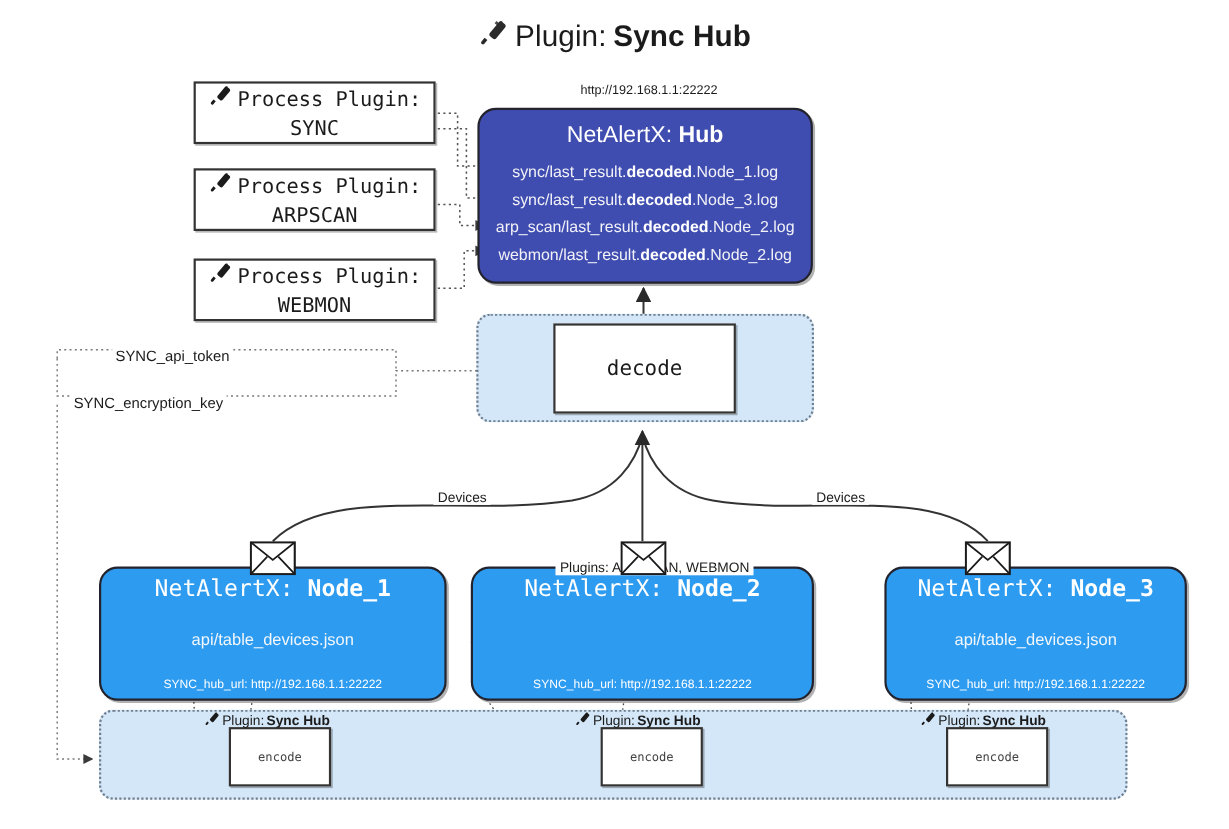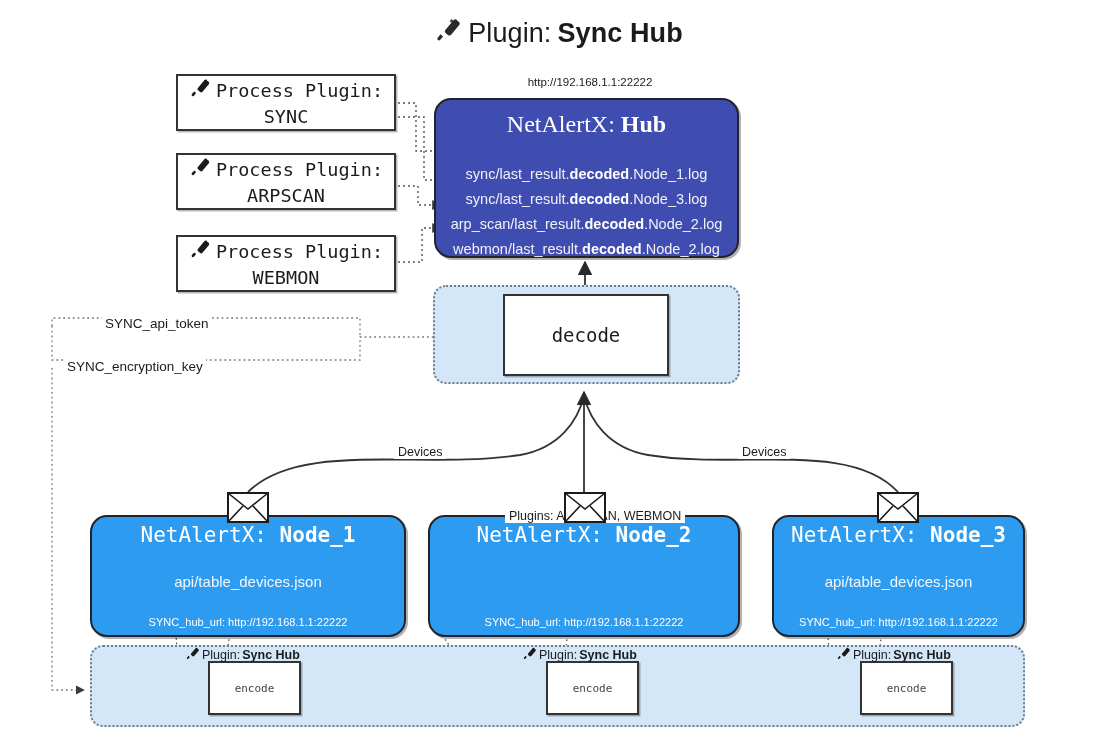"NetAlertX: Hub" #hub .hub-title { font-family: Liberation Serif, serif -> Liberation Sans, sans-serif; font-size: 24px -> 21px; margin-bottom: 24px -> 10px }
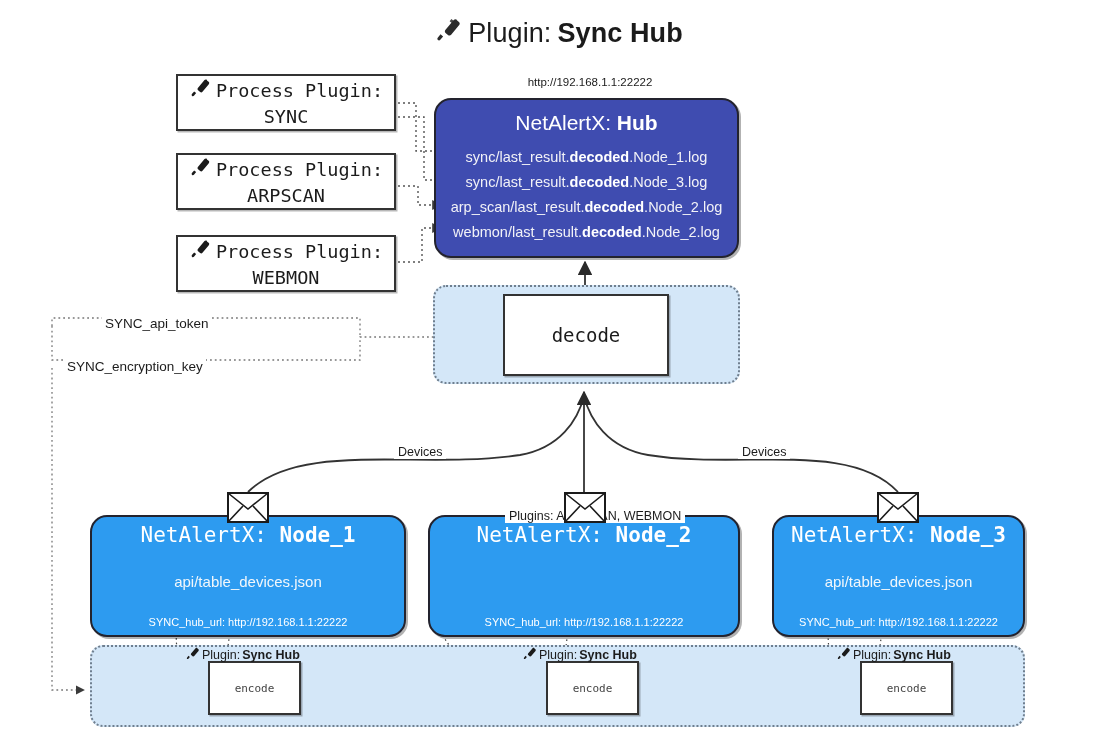"NetAlertX: Node_3" div.node { left: 772px -> 804px; width: 253px -> 275px }
